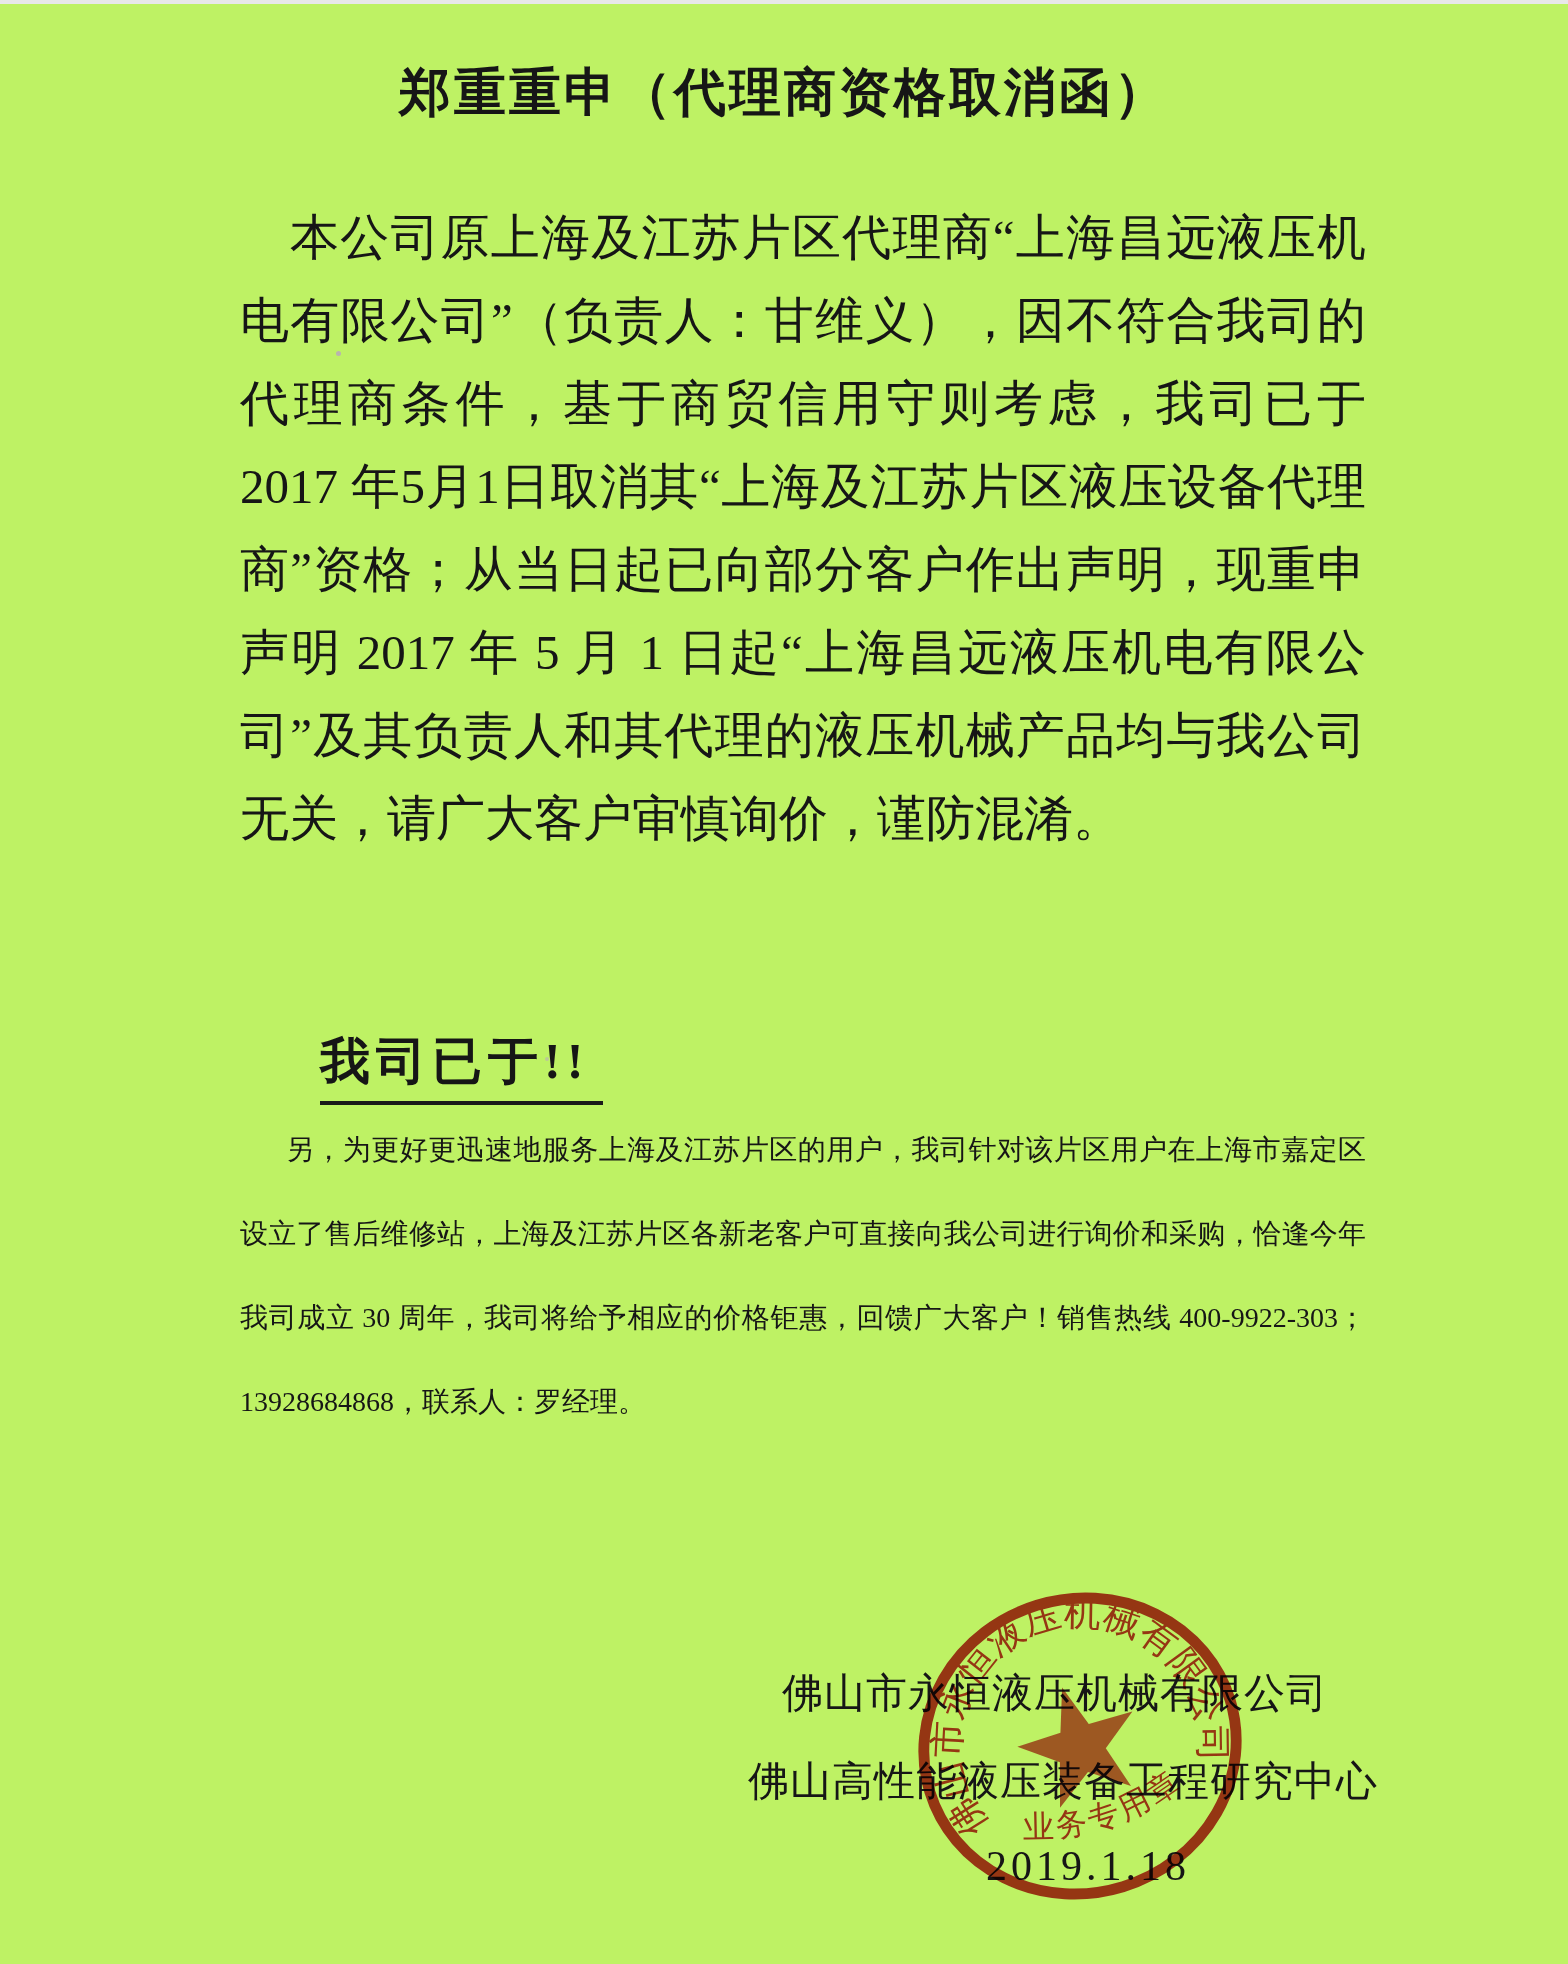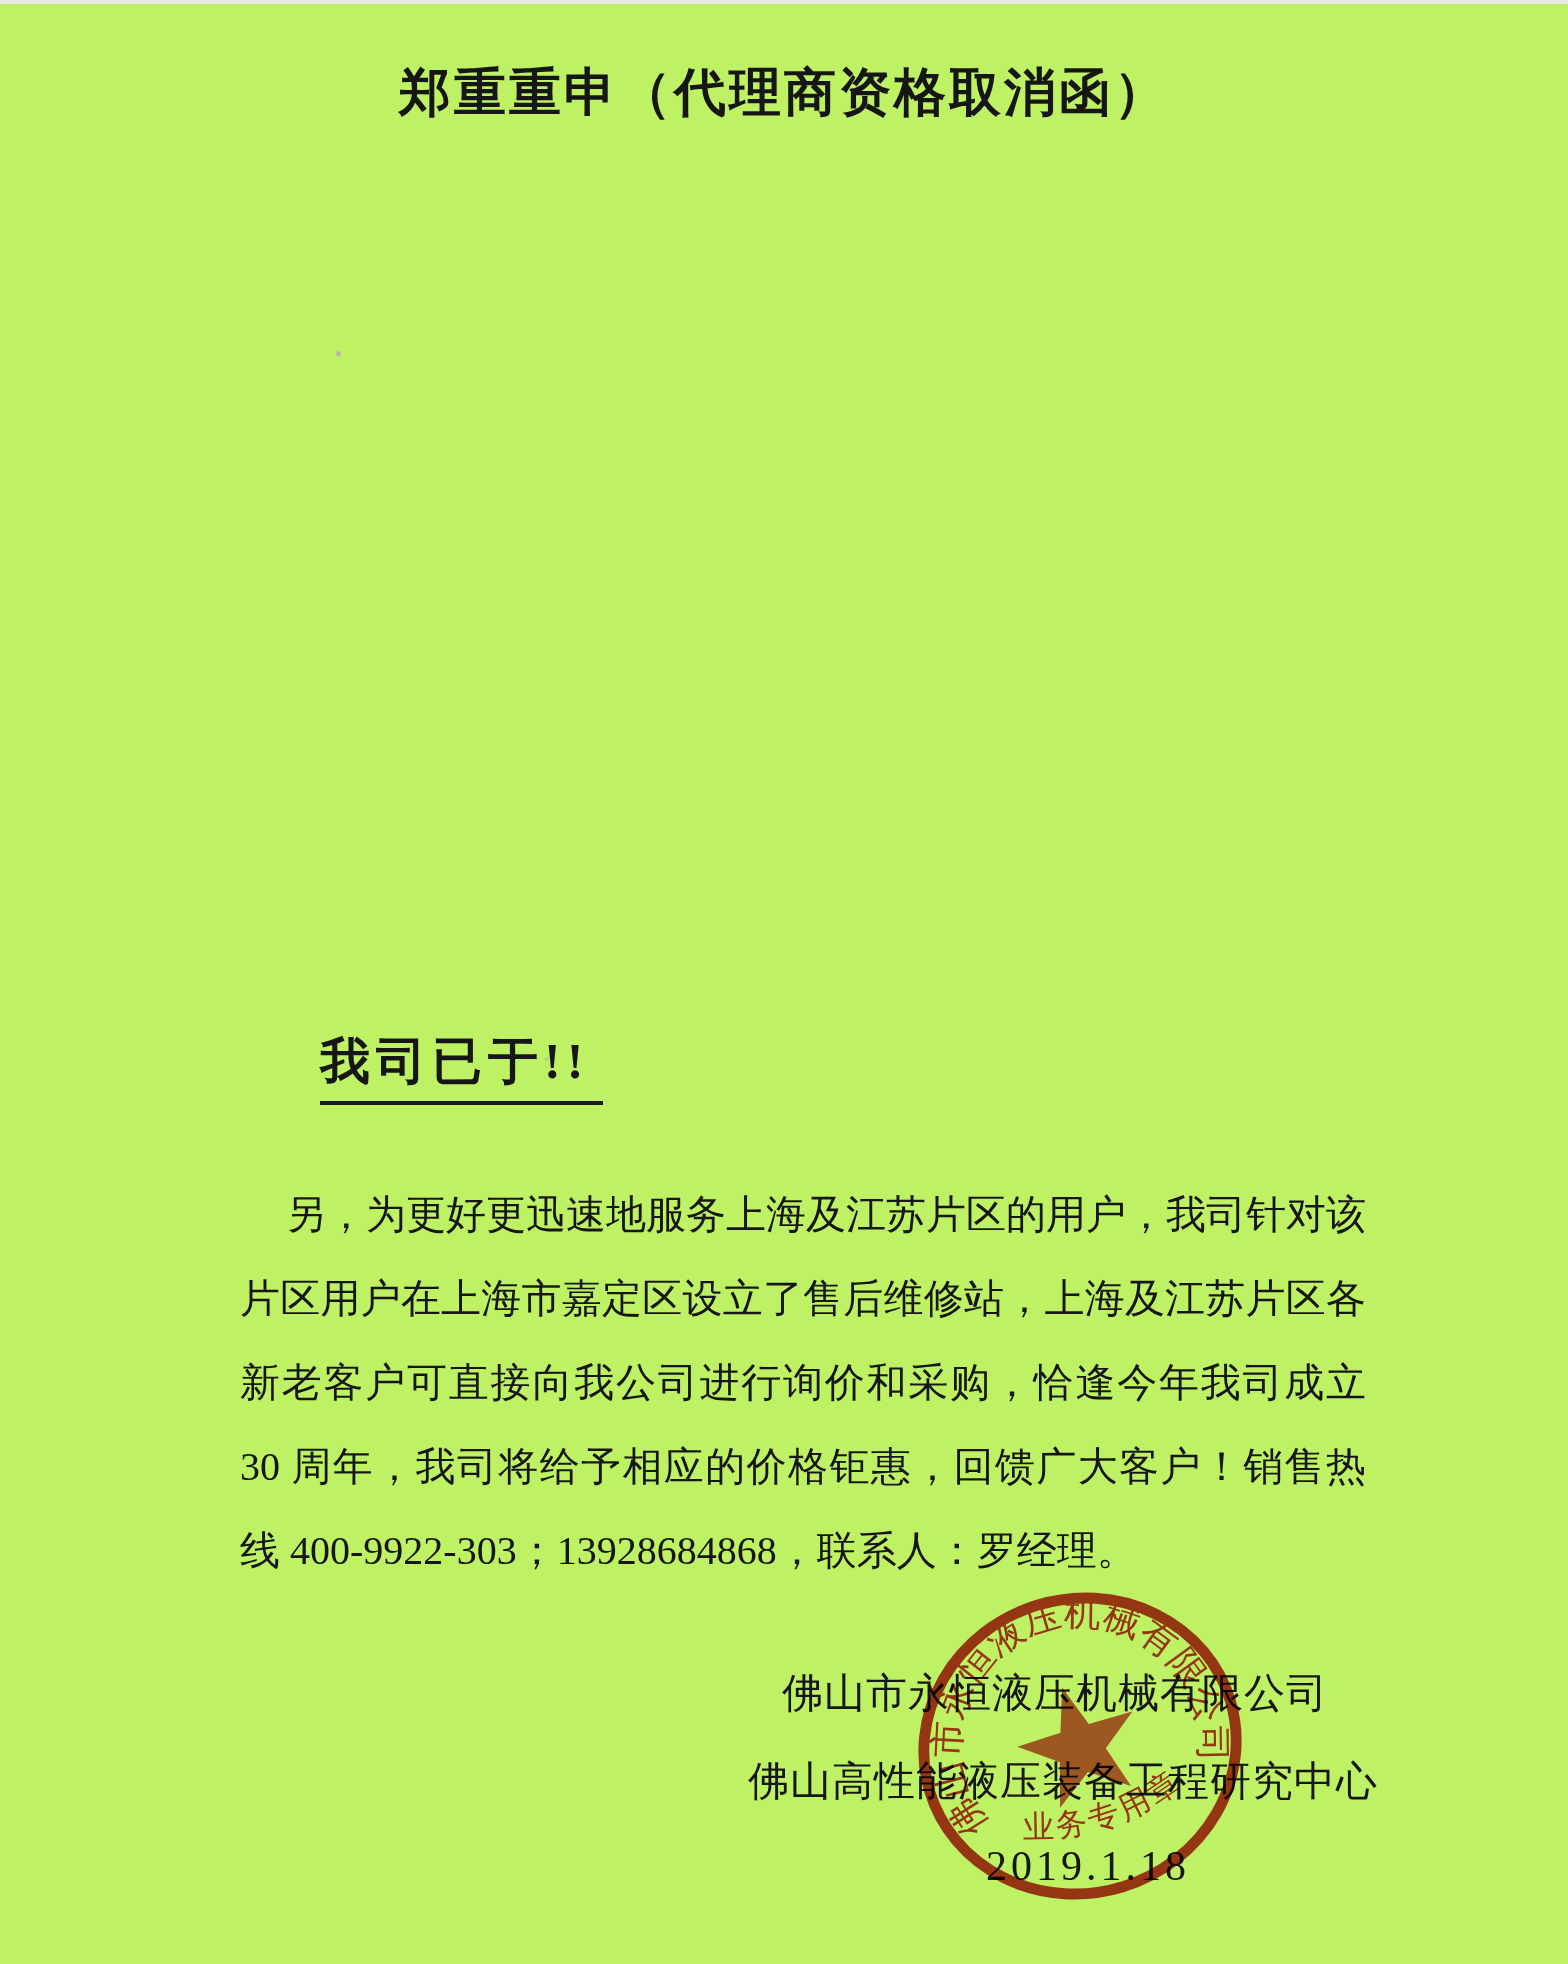"本公司原上海及江苏片区代理商“上海昌远液压机电有限公司”（负责人：甘维义），因不" div.para { html: none -> <div>本公司原上海及江苏片区代理商“上海昌远液压机电有限公司”（负责人：甘维义），因不符合我司的代理商条件，基于商贸信用守则考虑，我司已于 2017 年5月1日取消其“上海及江苏片区液压设备代理商”资格；从当日起已向部分客户作出声明，现重申声明 2017 年 5 月 1 日起“上海昌远液压机电有限公司”及其负责人和其代理的液压机械产品均与我公司无关，请广大客户审慎询价，谨防混淆。</div> }
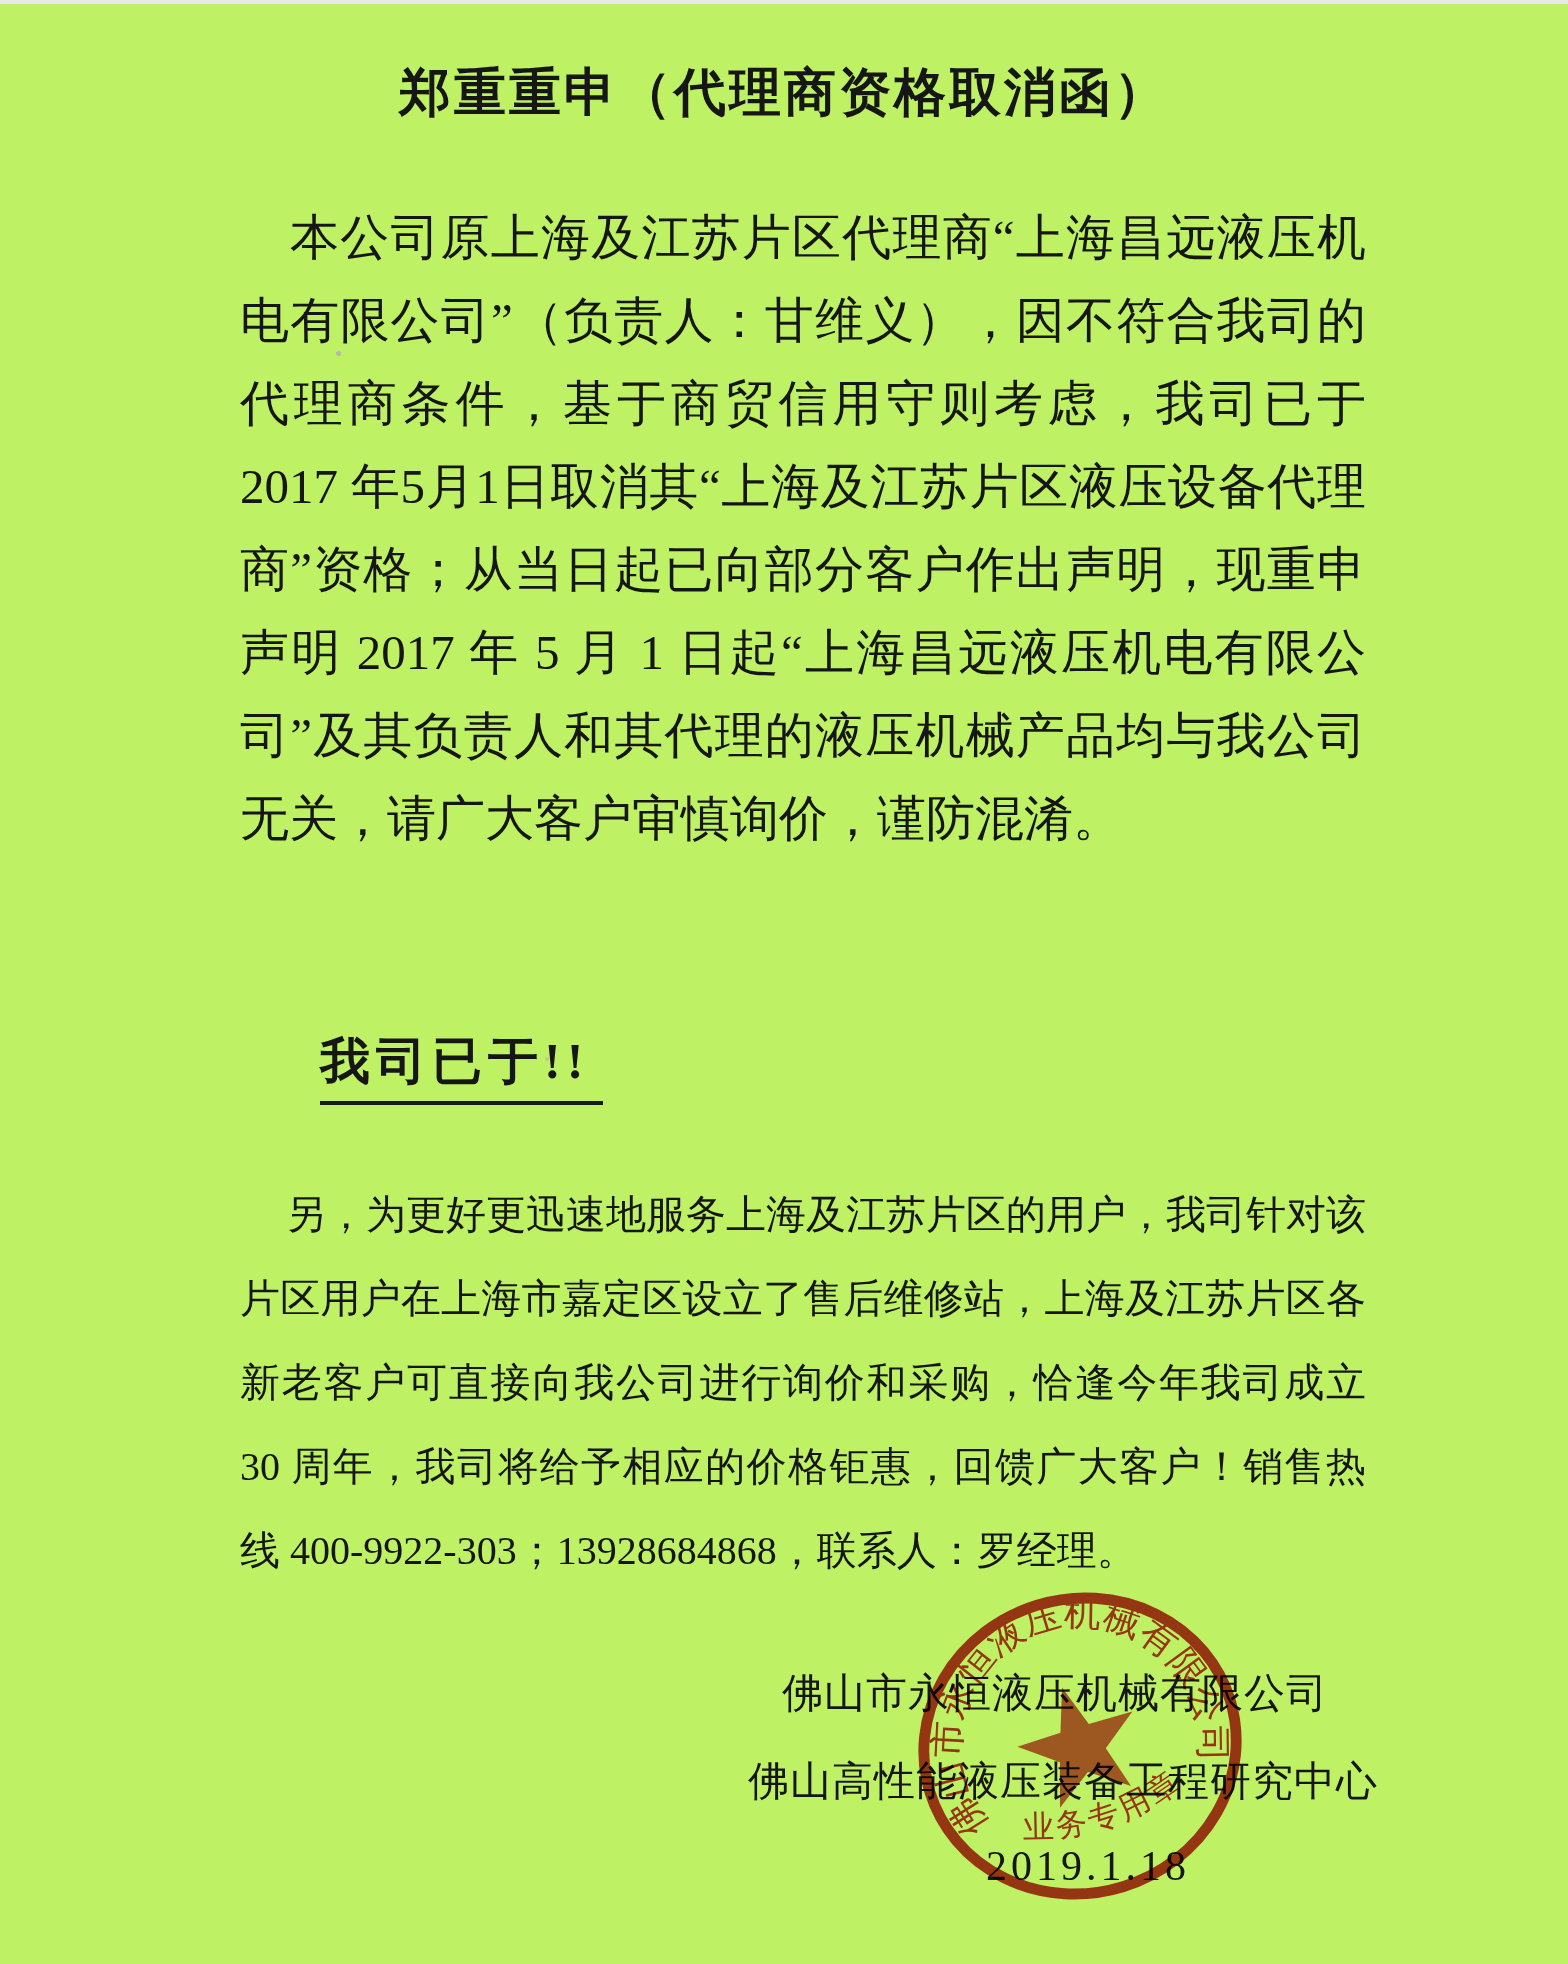"另，为更好更迅速地服务上海及江苏片区的用户，我司针对该片区用户在上海市嘉定区设立" .para-2 { font-size: 40px -> 28px; top: 1169px -> 1104px }
